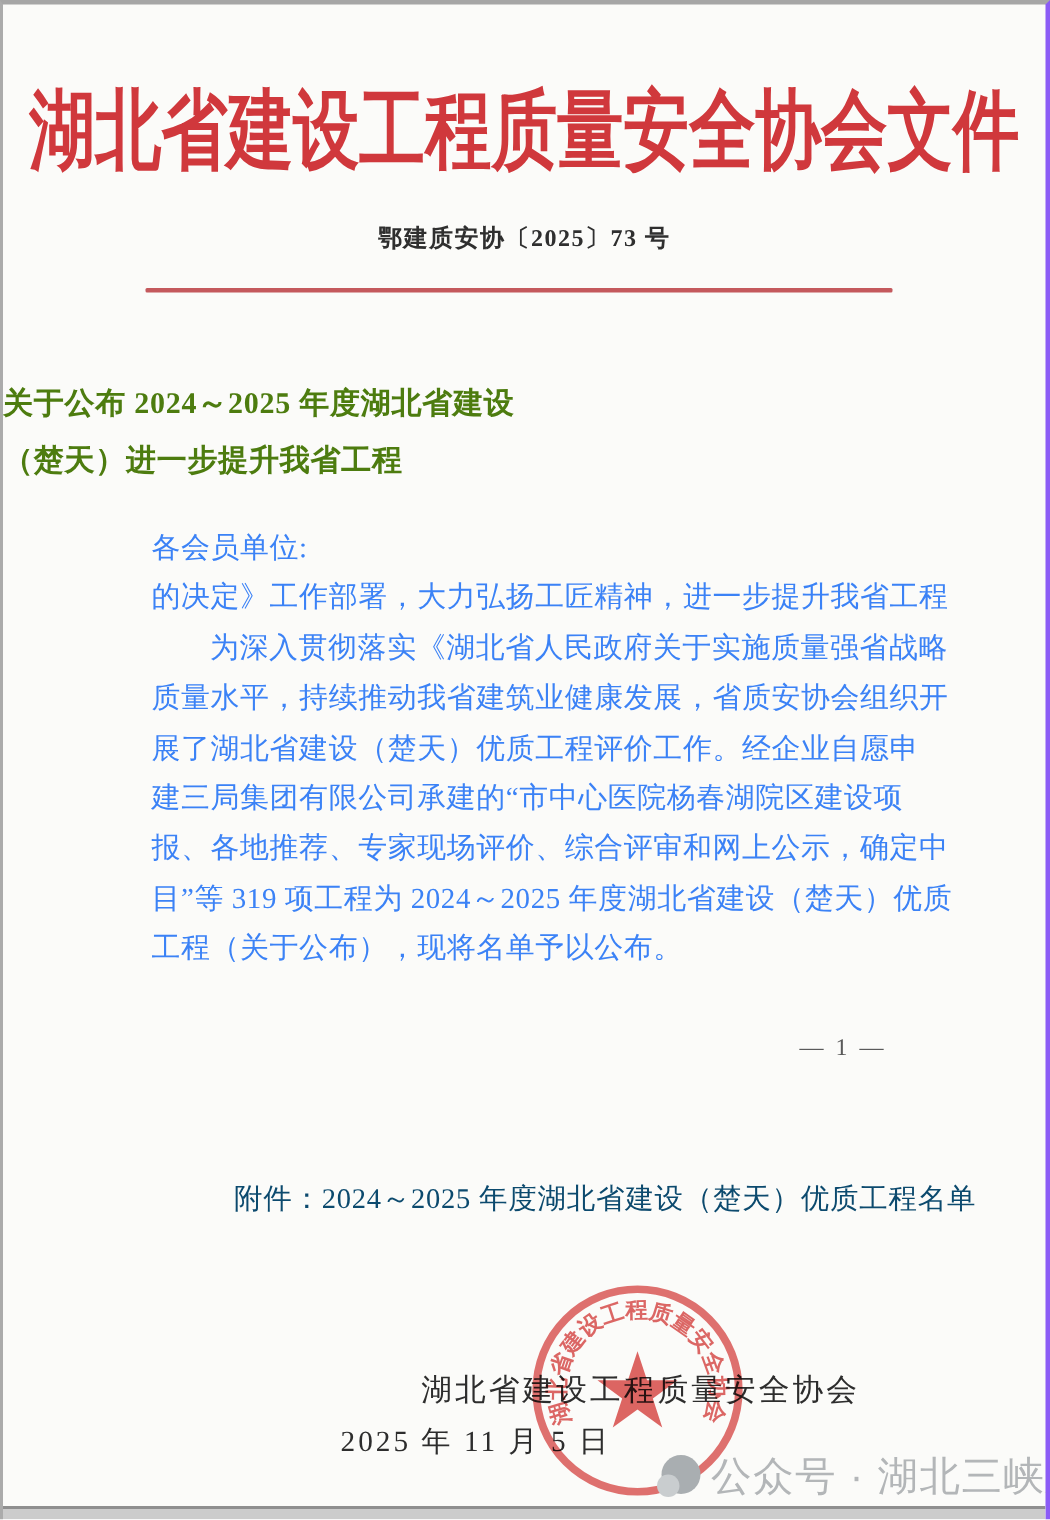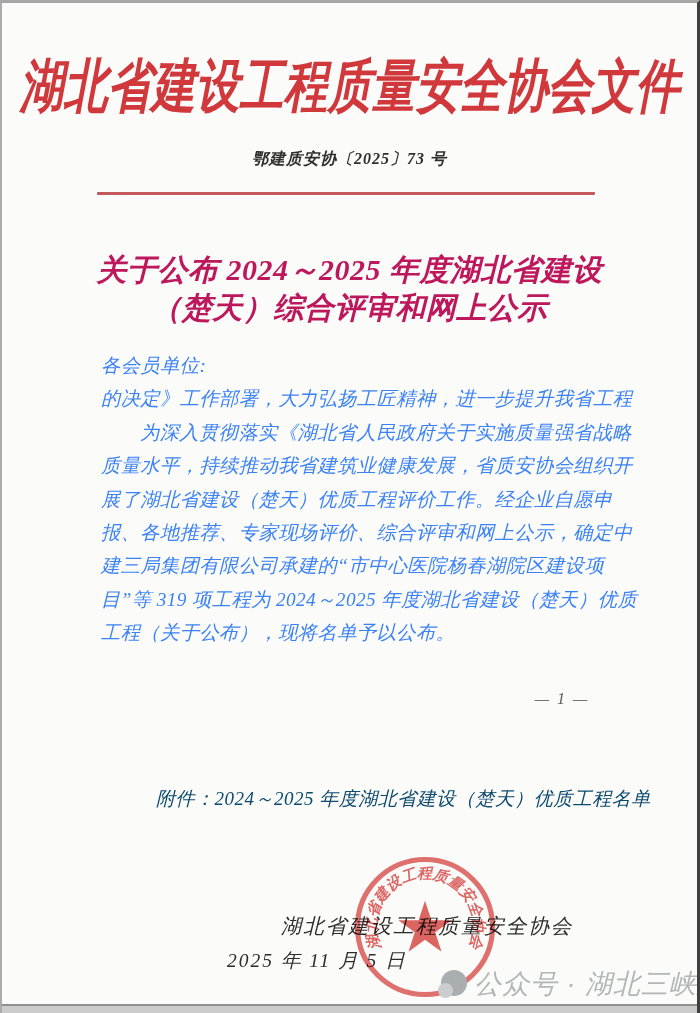"湖北省建设工程质量安全协会文件" .page { border-right: 3px solid #404040 -> 3px solid #8b5cf6; font-style: italic -> none }
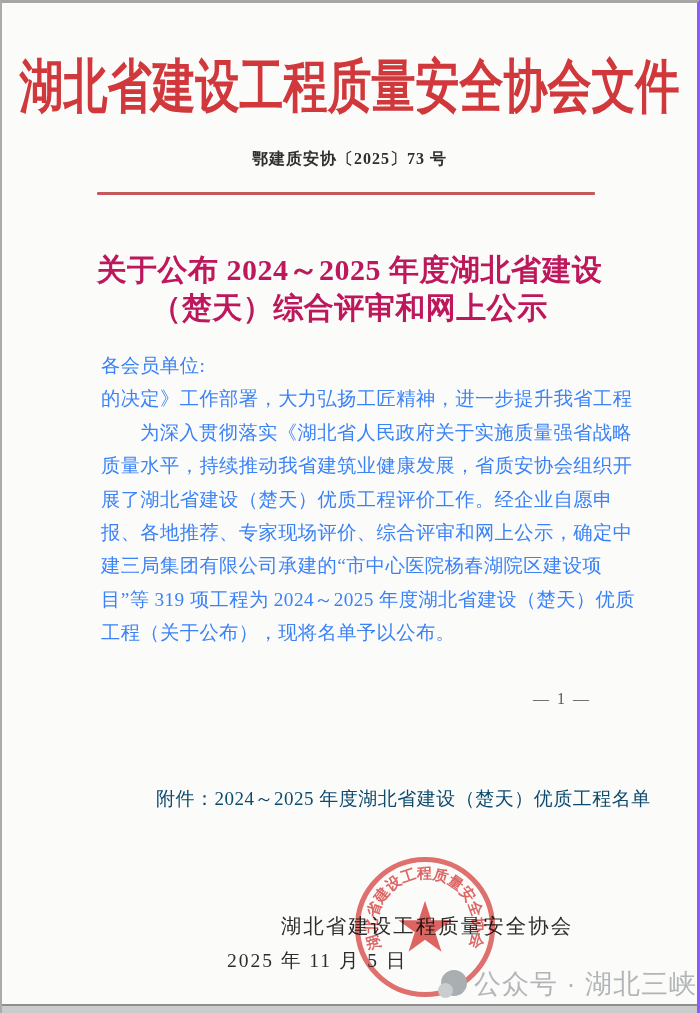"关于公布 2024～2025 年度湖北省建设" .notice-title { color: #be185d -> #4d7c0f; font-size: 30px -> 20px; text-align: center -> left }
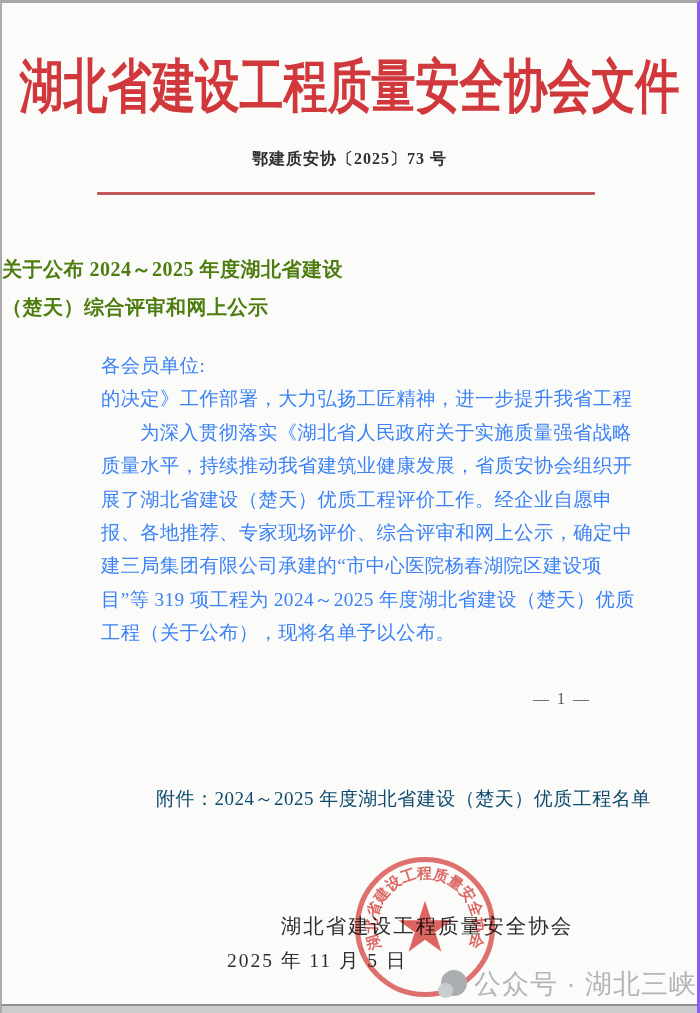"（楚天）综合评审和网上公示" div { text: 综合评审和网上公示 -> 进一步提升我省工程 }
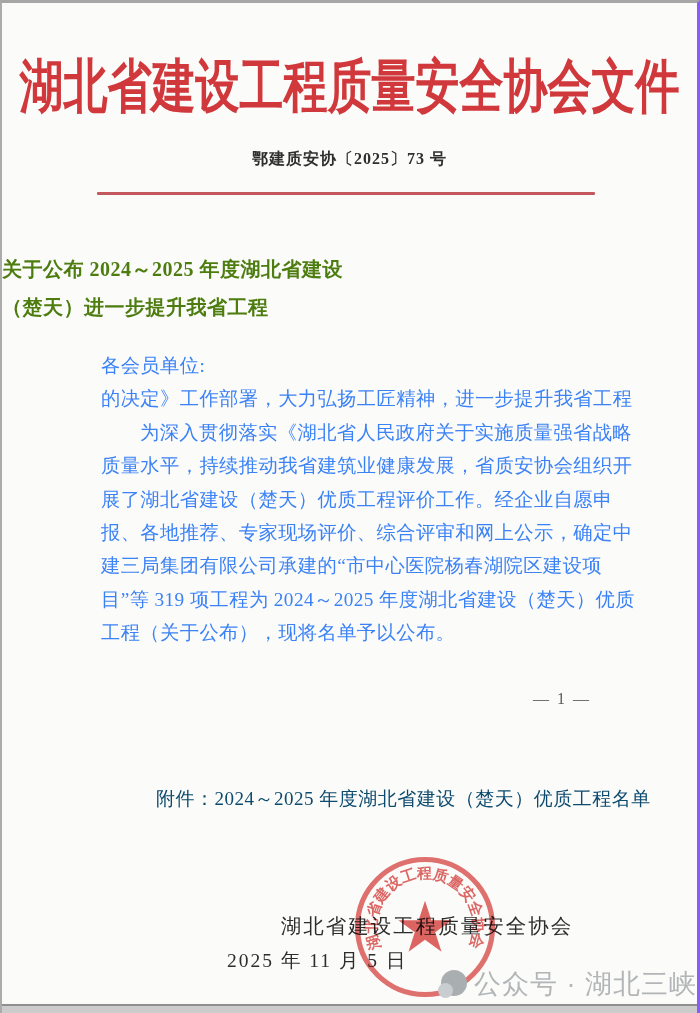"报、各地推荐、专家现场评价、综合评审和网上公示，确定中" div.body-line { order: before "建三局集团有限公司承建的“市中心医院杨春湖院区建设项" -> after "建三局集团有限公司承建的“市中心医院杨春湖院区建设项" }
